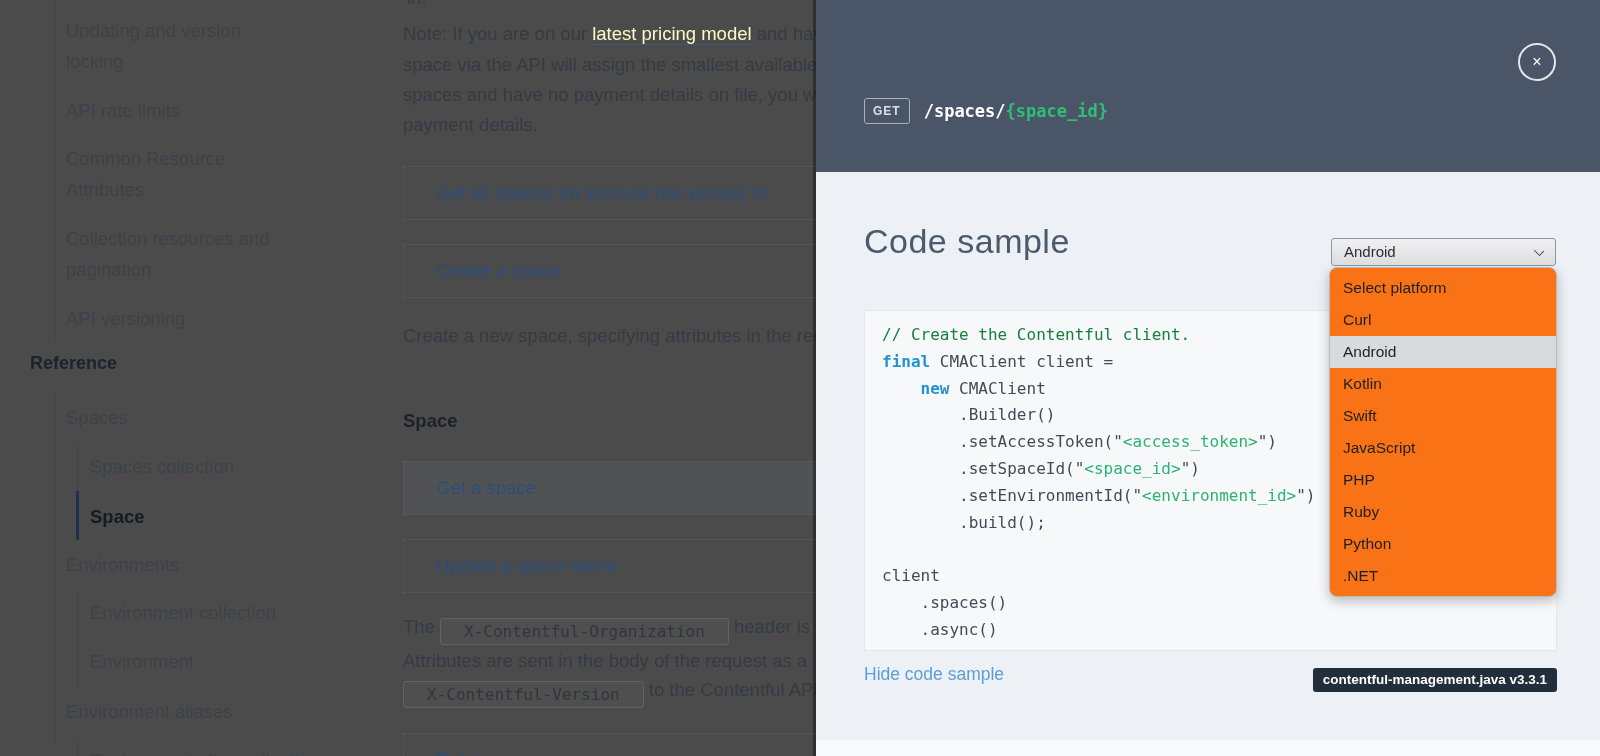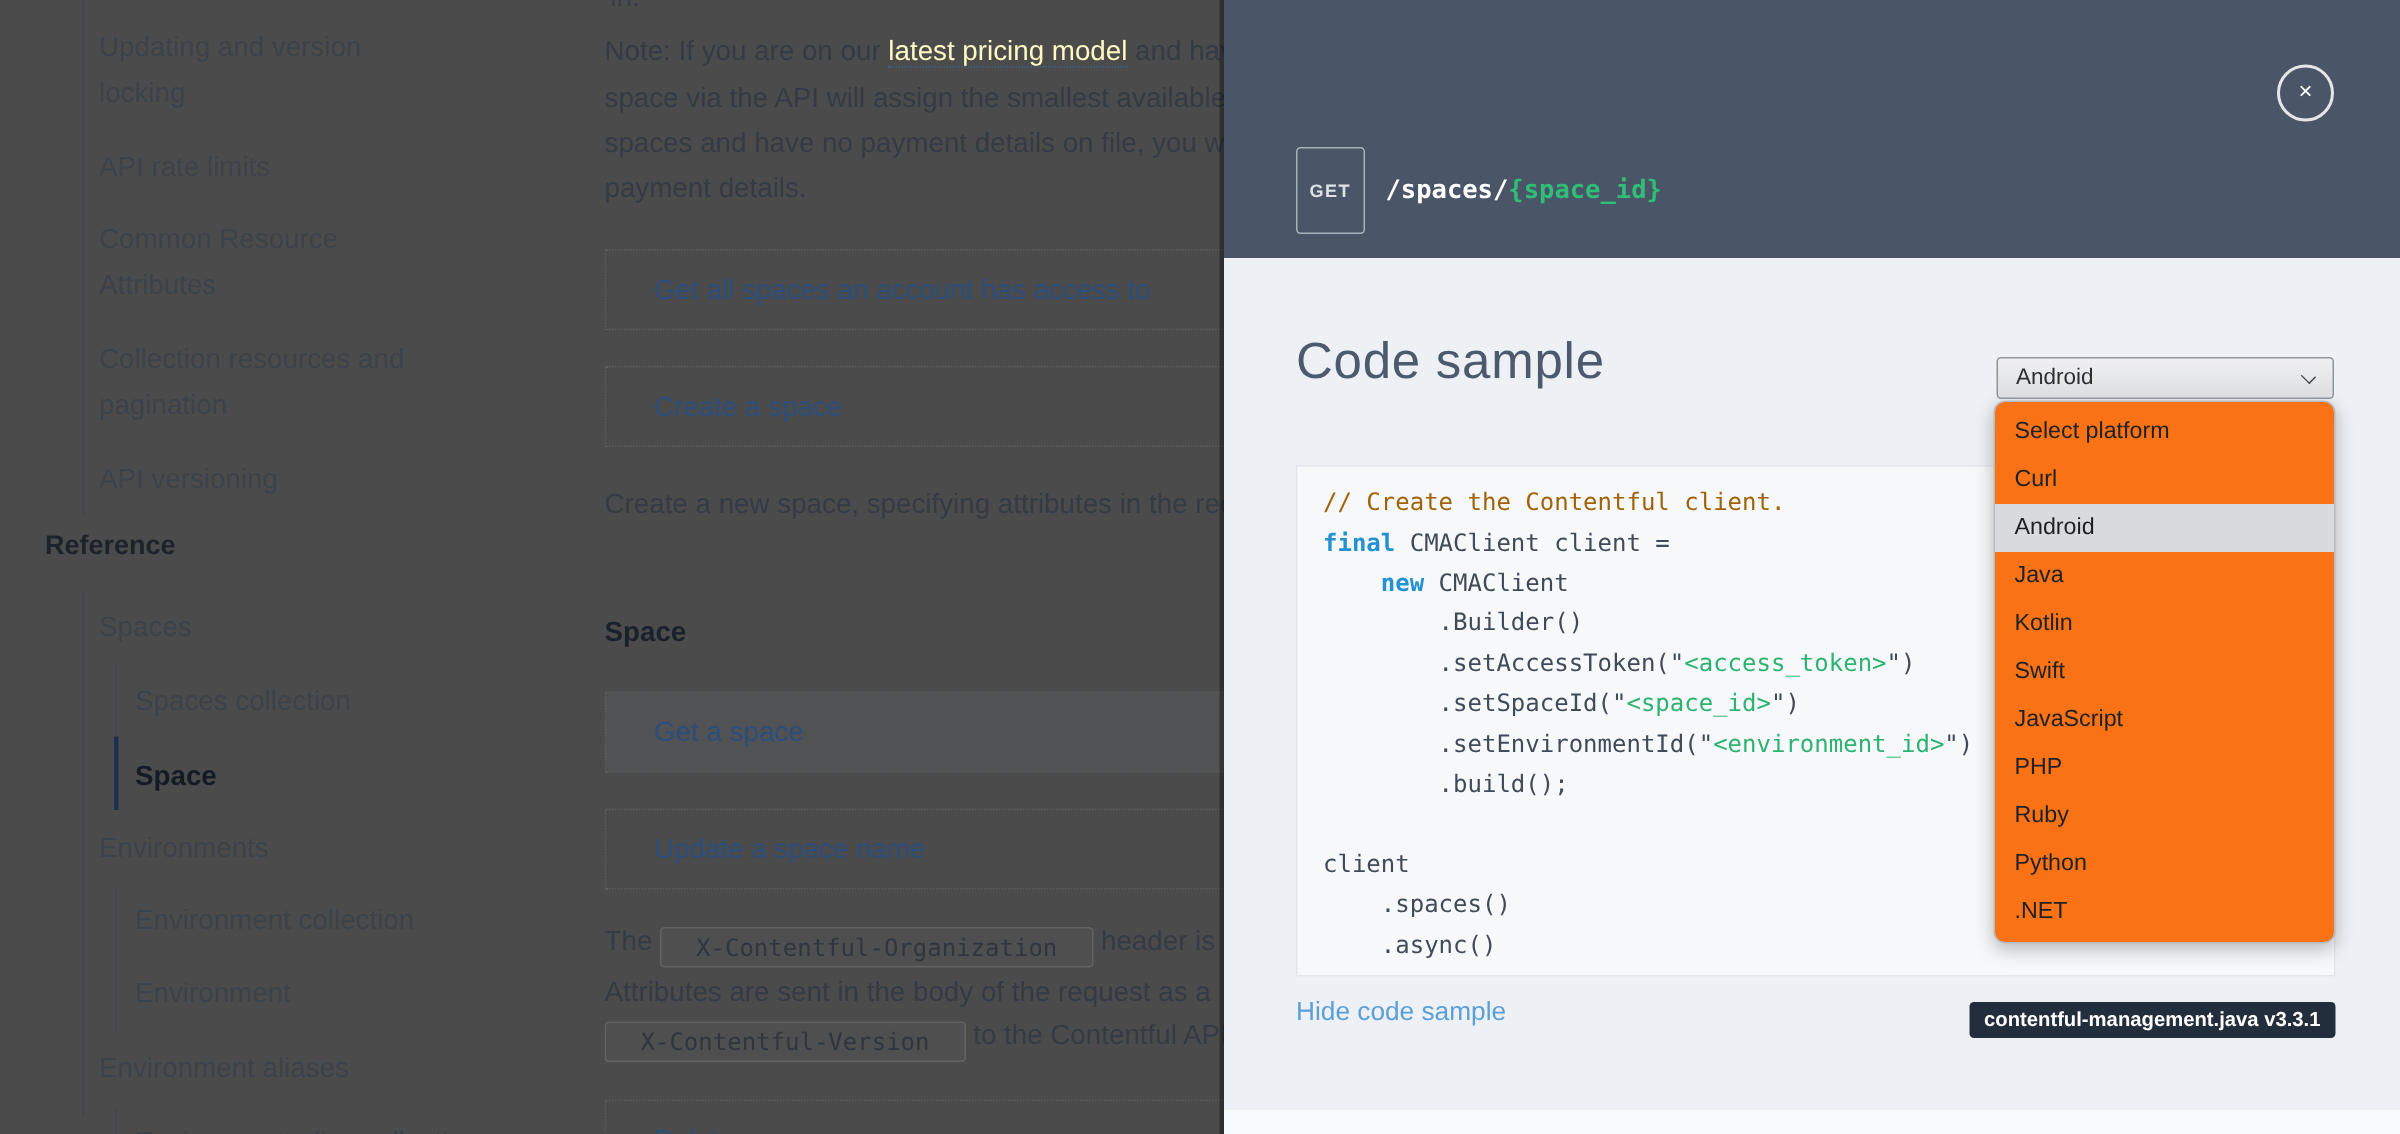"GET" .method-chip { padding: 21px 8px -> 5px 8px }
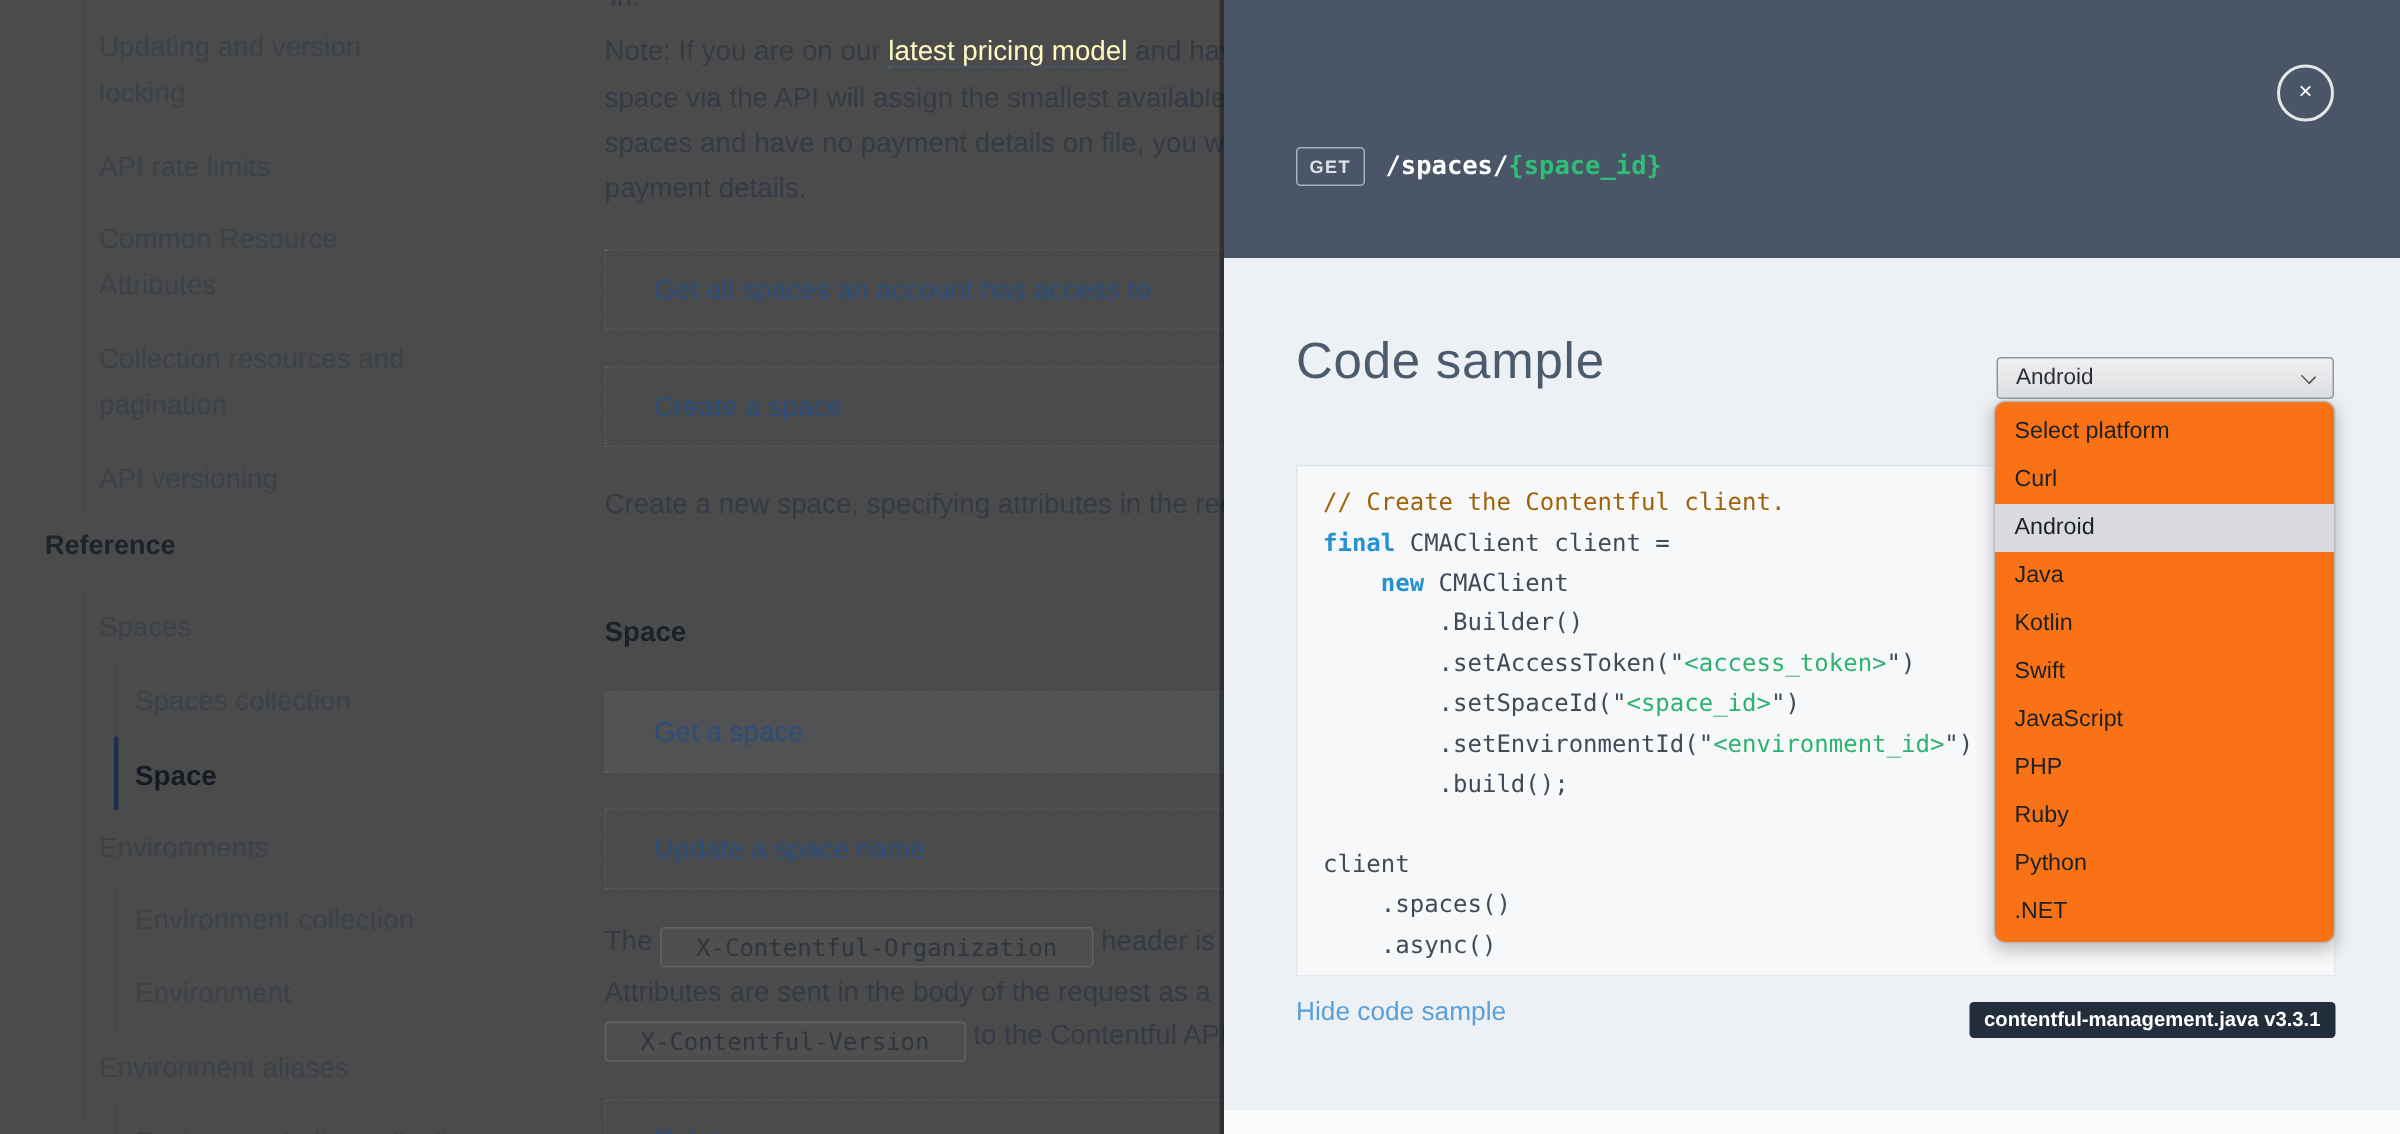"// Create the Contentful client." .tok-comment { color: #a16207 -> #15803d }
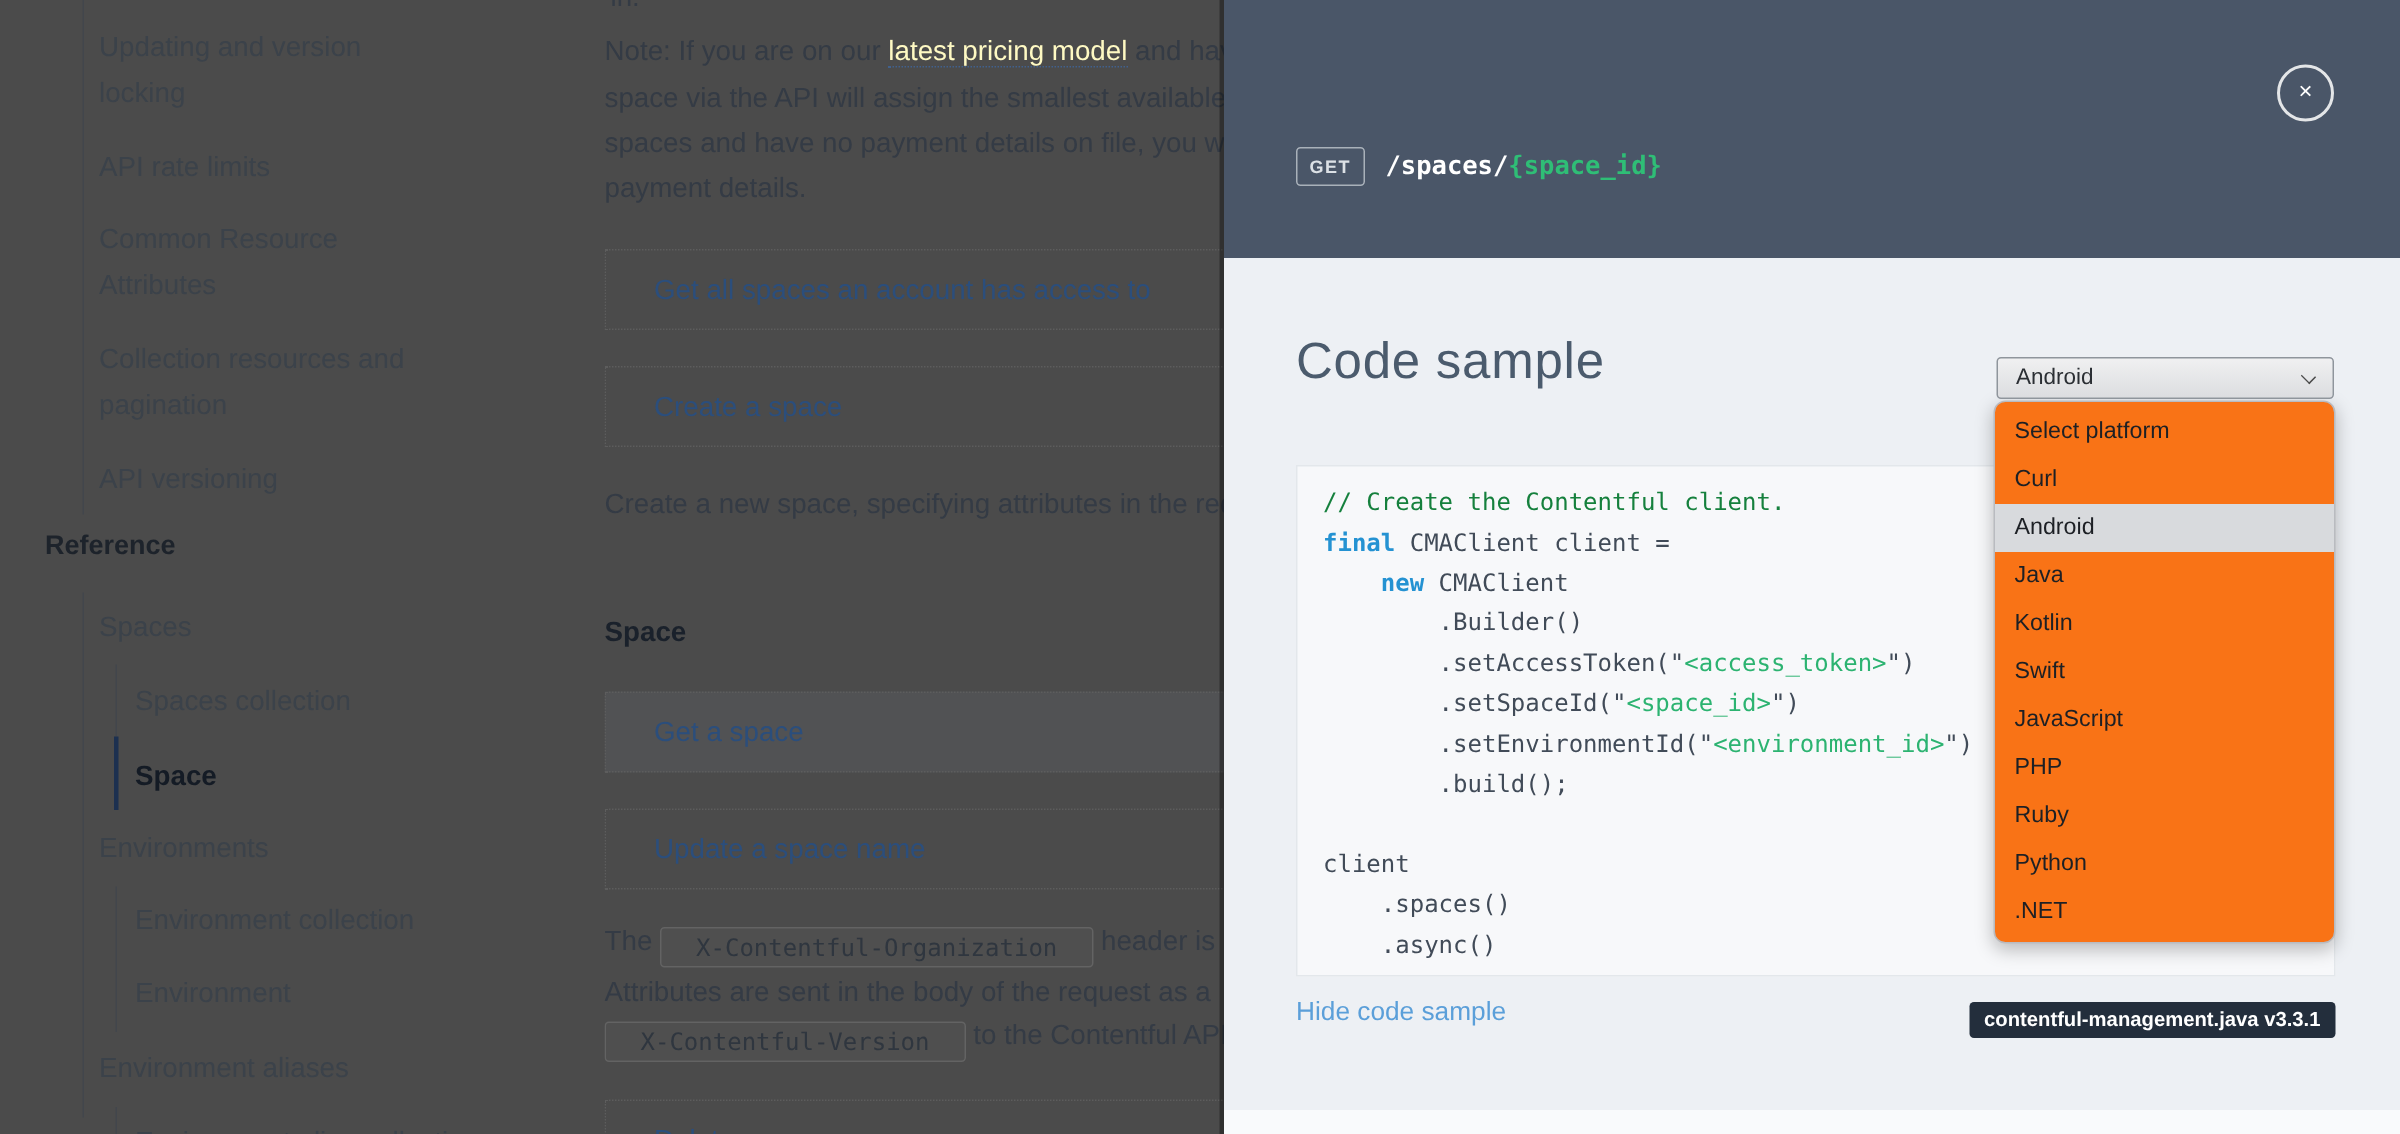"Java" div.menu-item { html: <div>Java</div> -> none }
